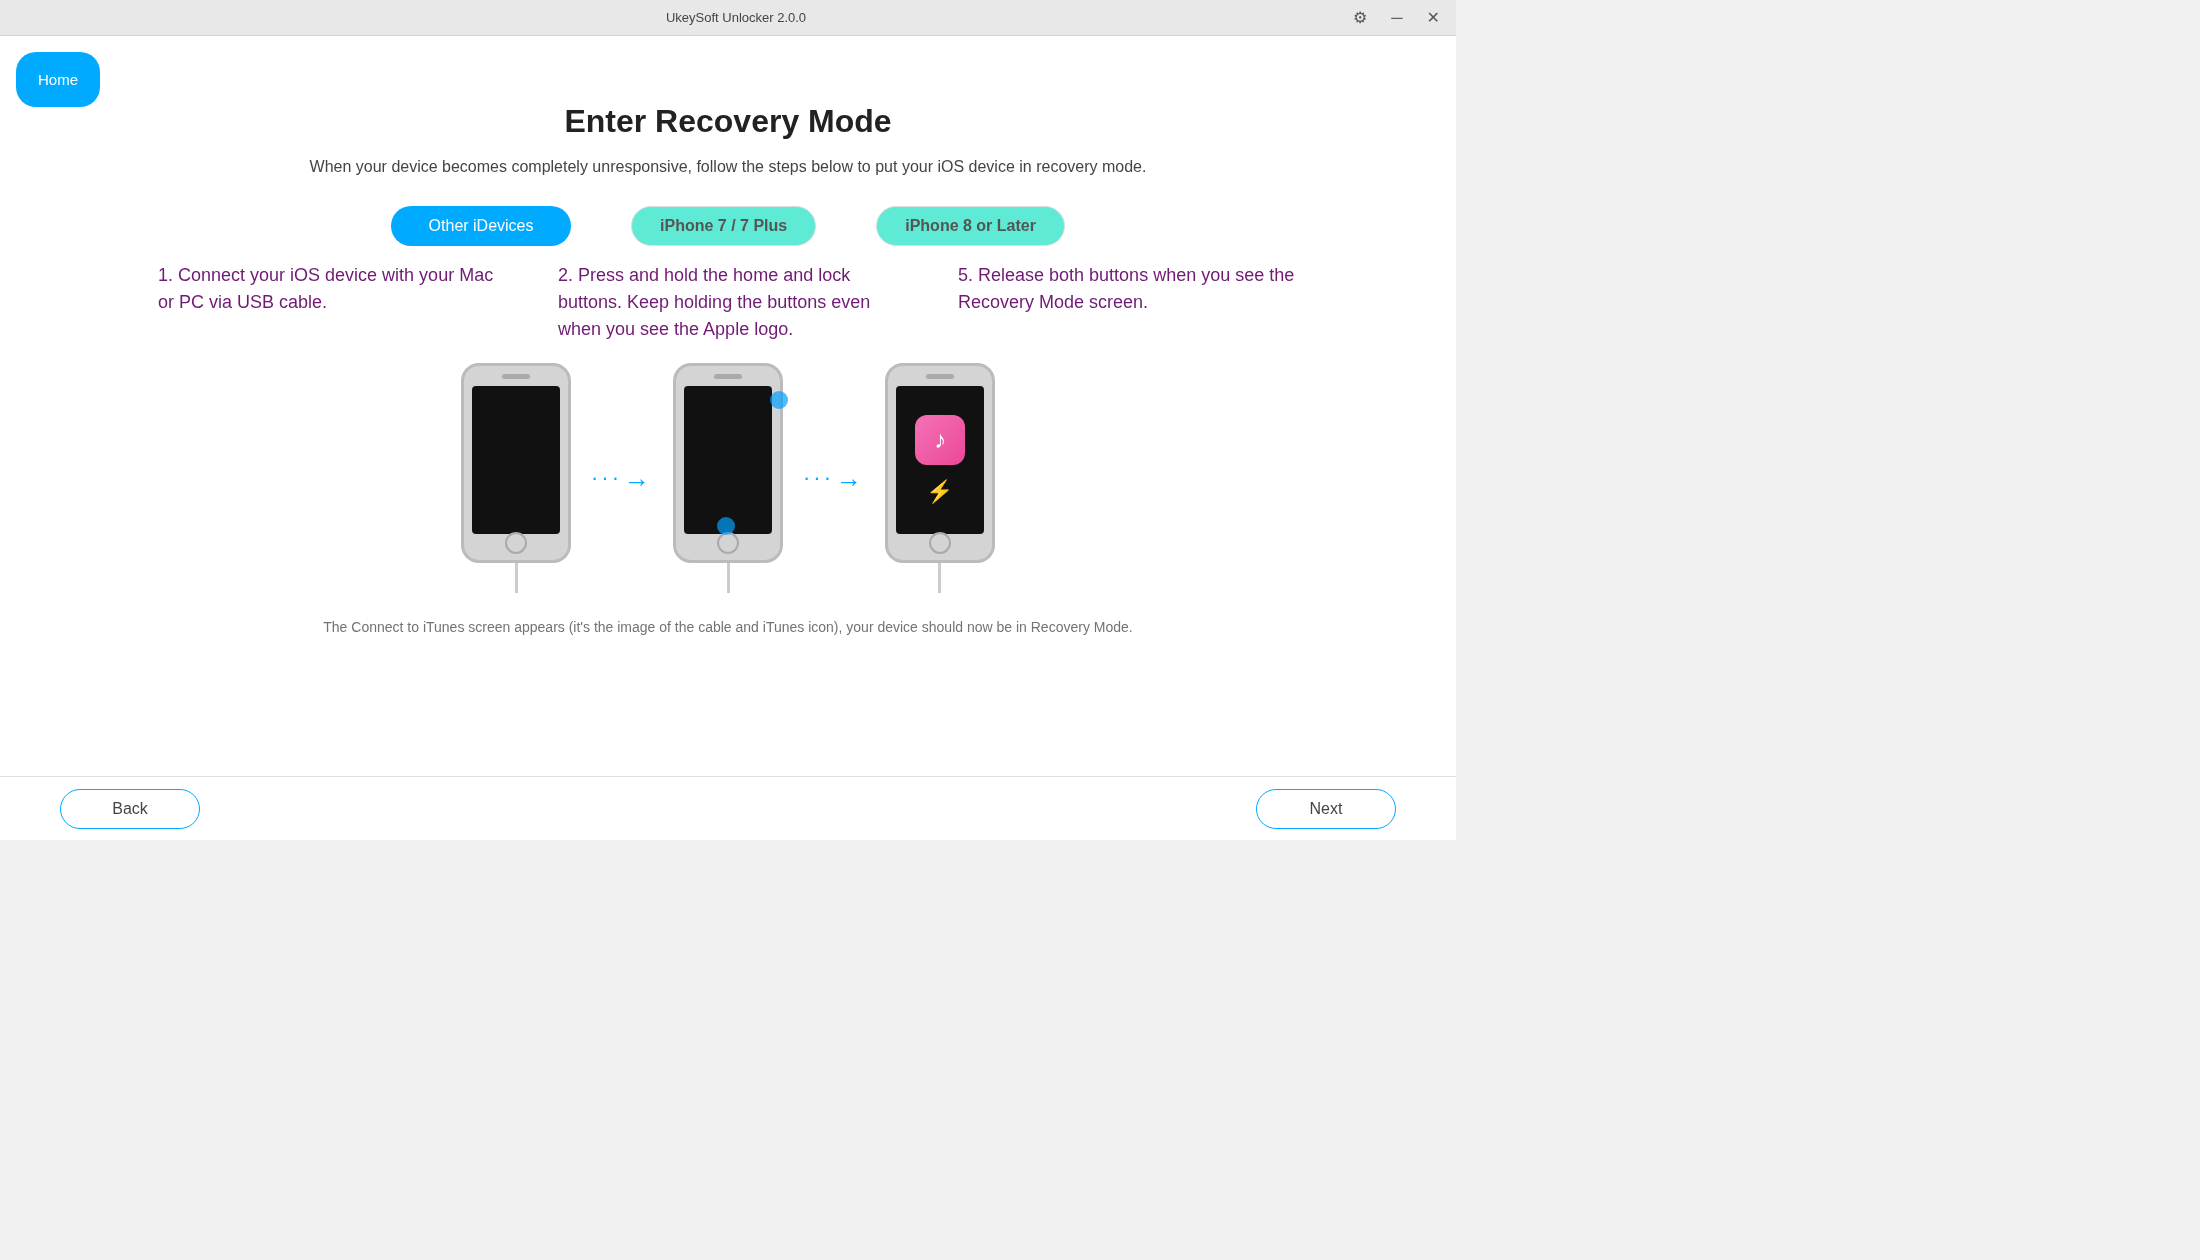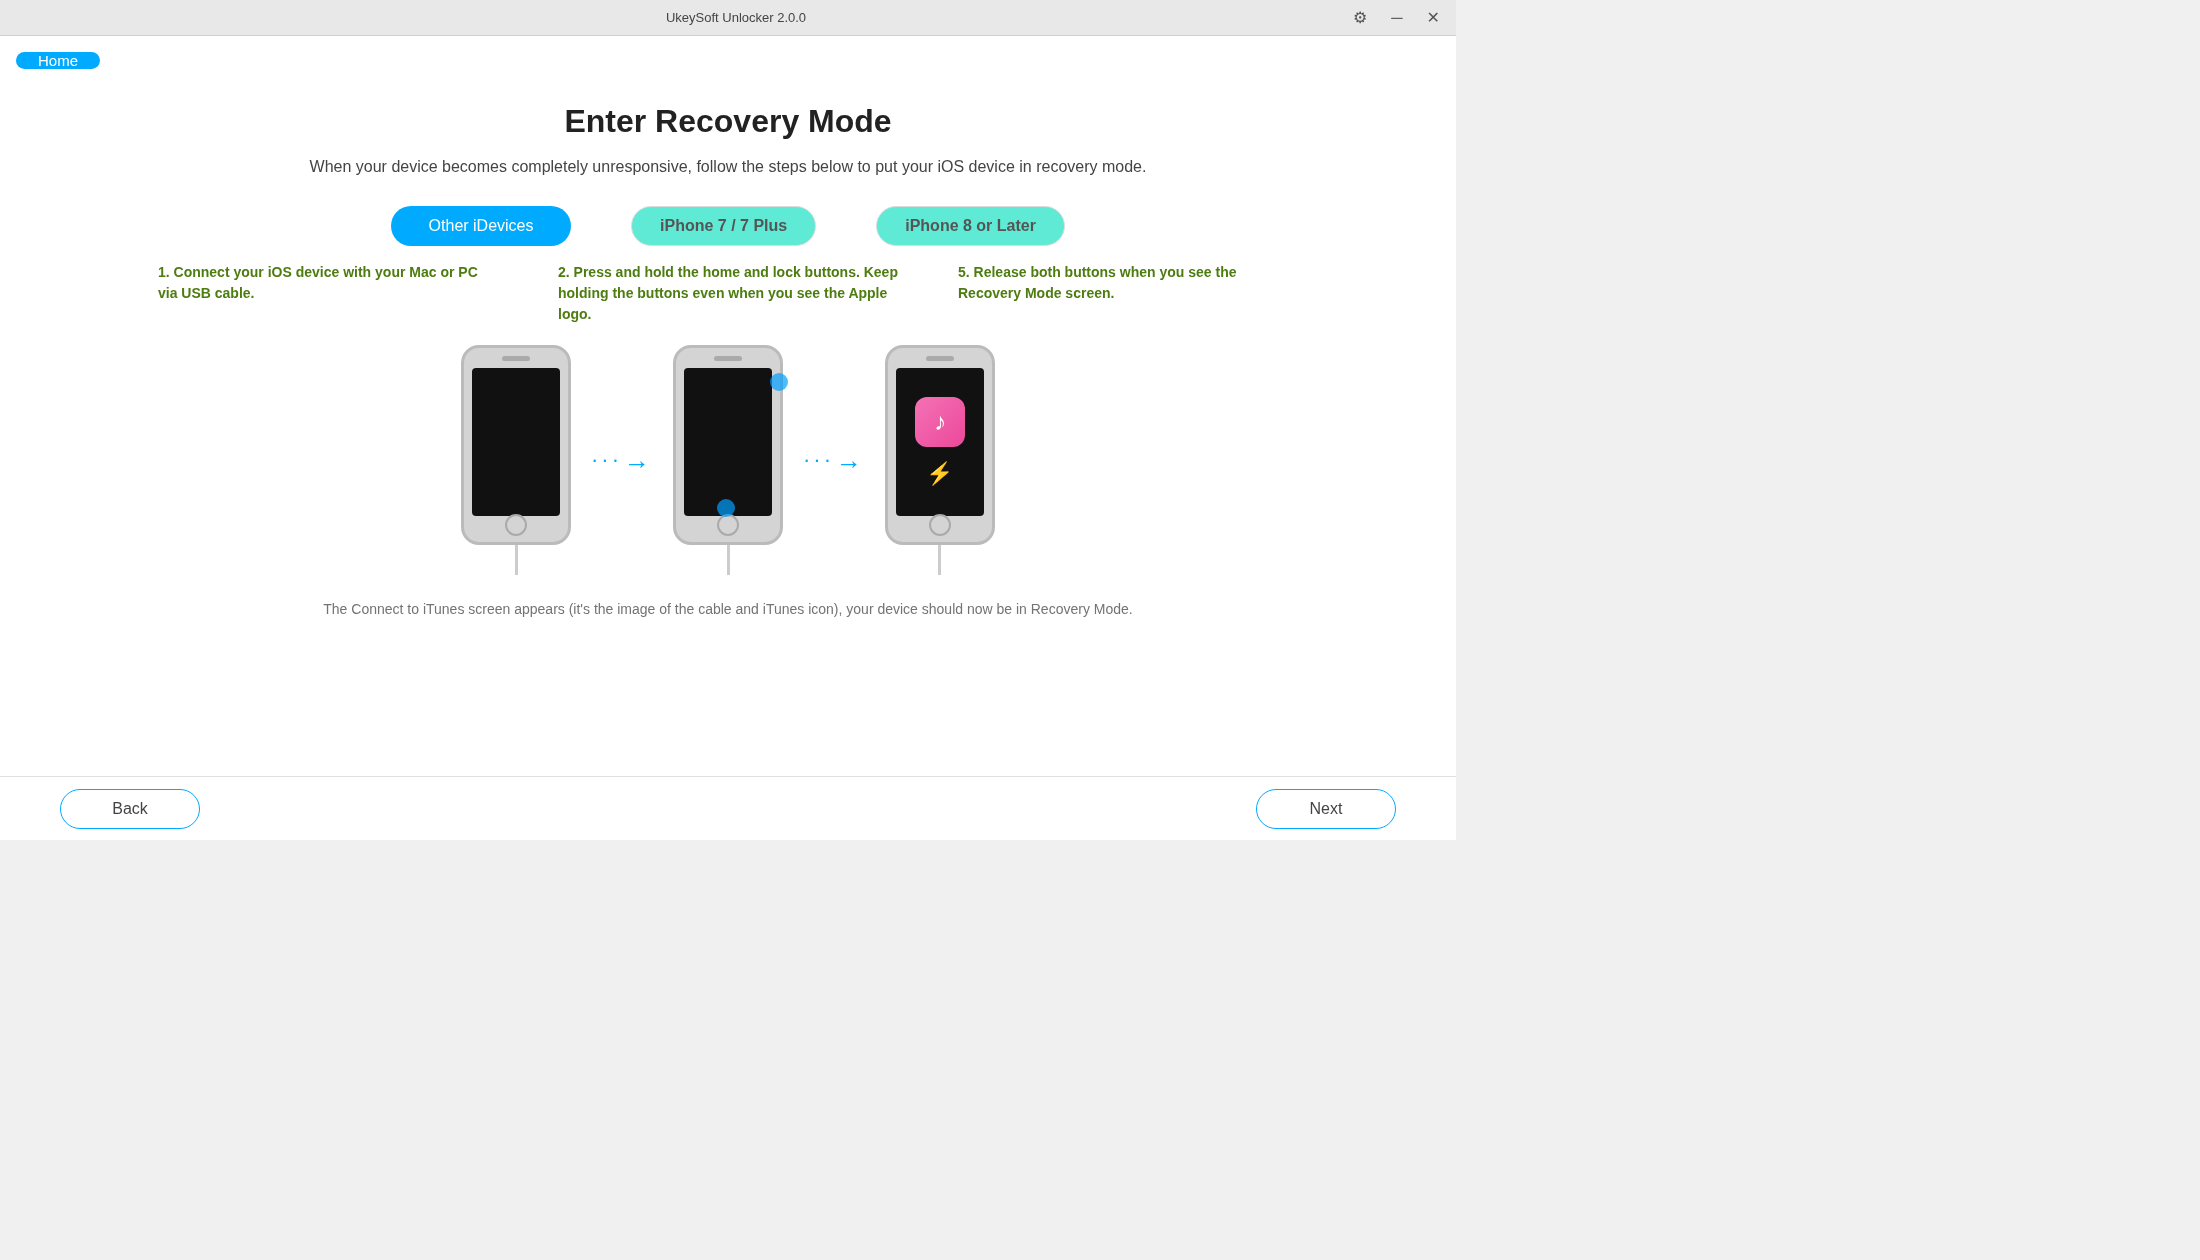"Home" .home-btn { padding: 0 22px -> 19px 22px }
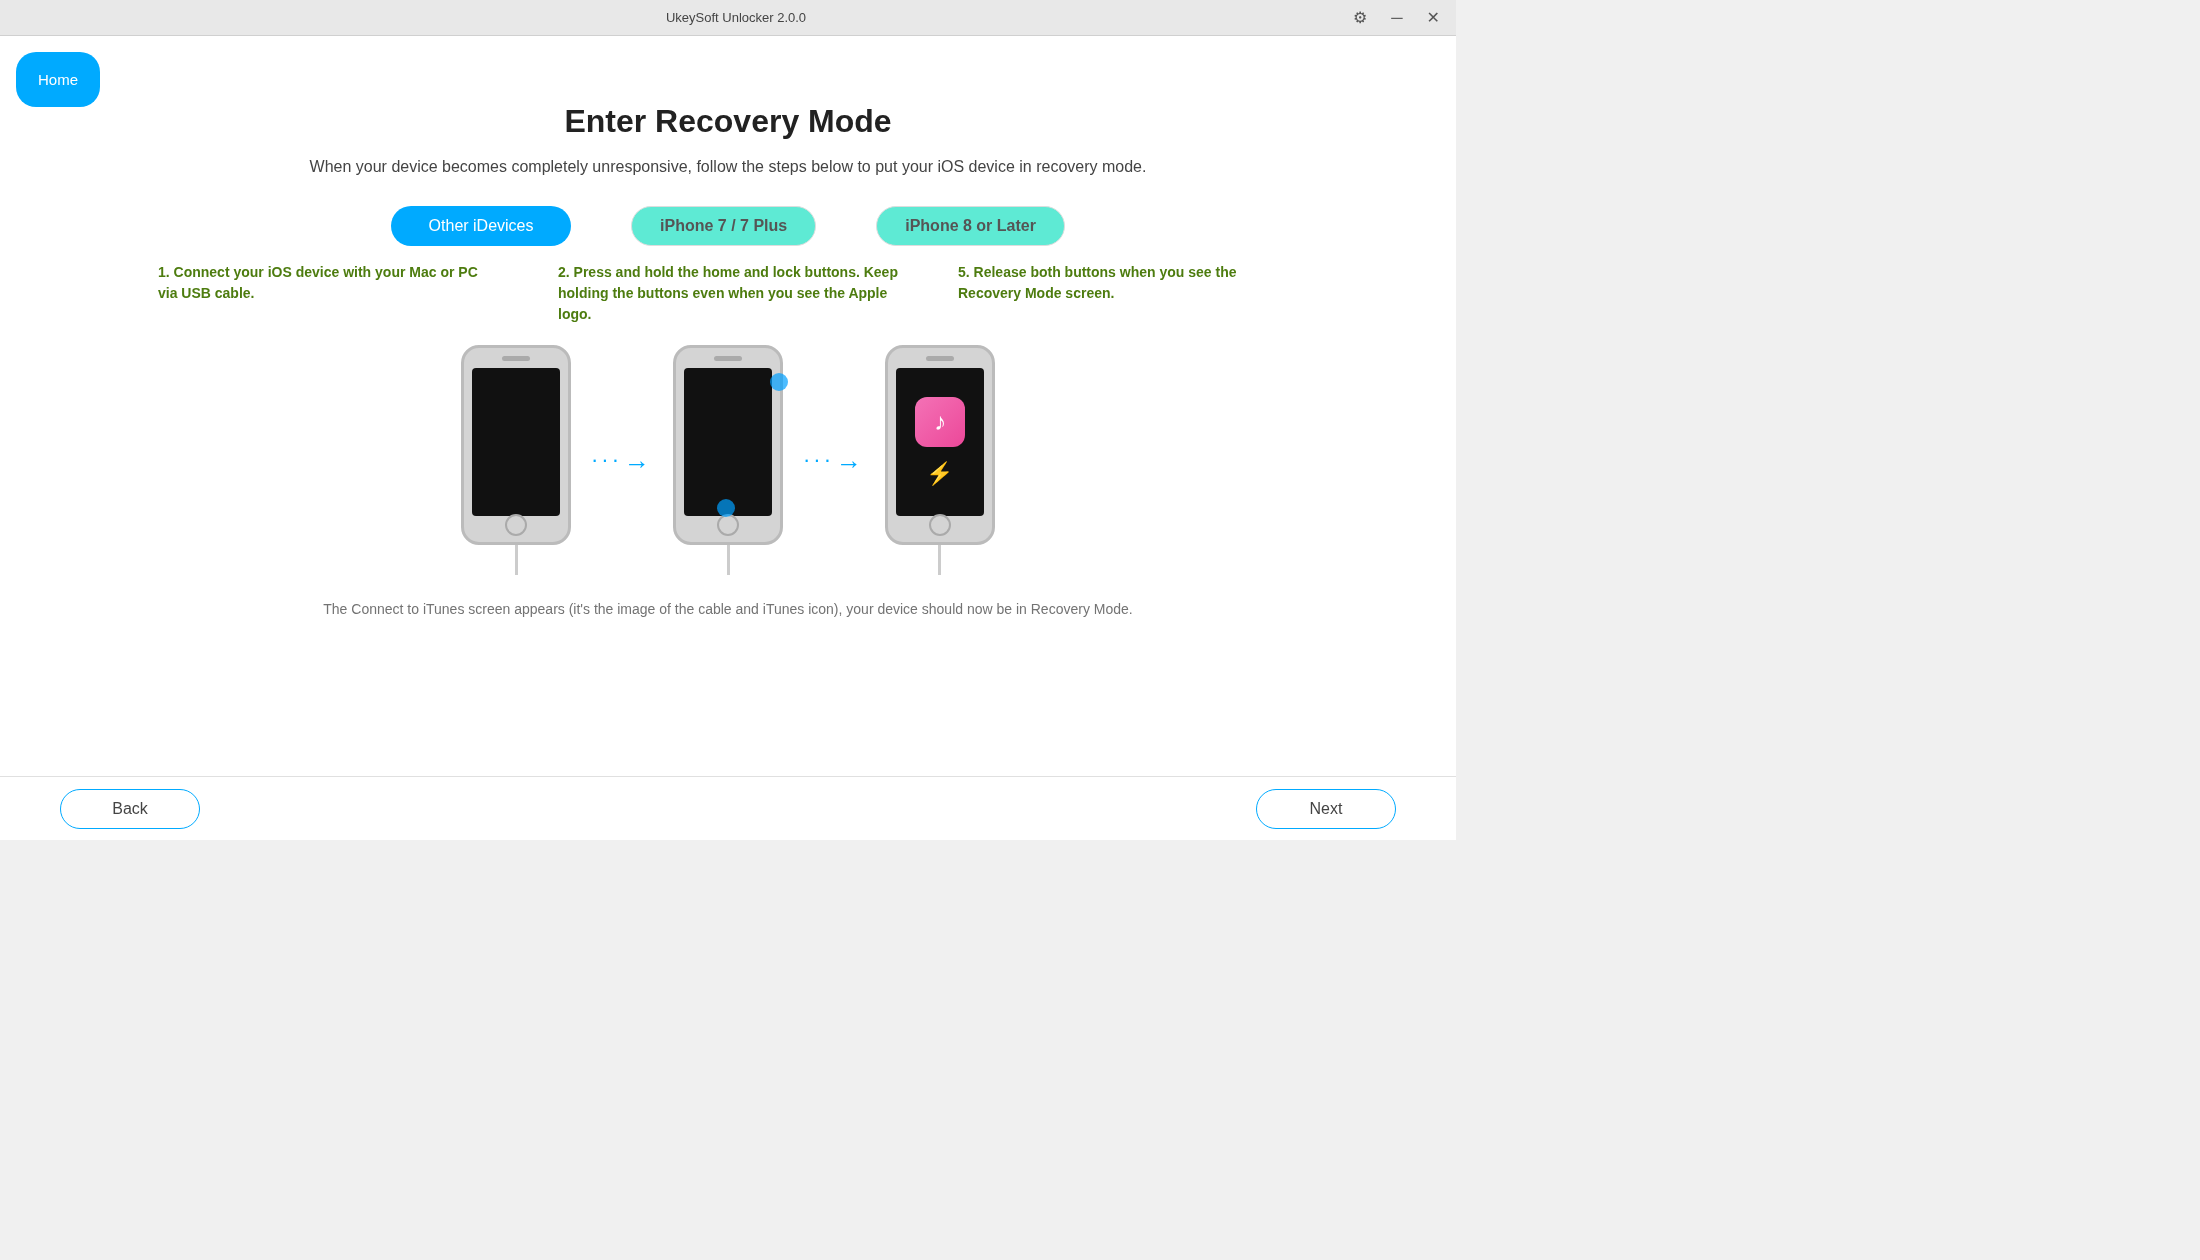"1. Connect your iOS device" .step-text { color: #4d7c0f -> #701a75; font-size: 14px -> 18px; font-weight: bold -> none }
